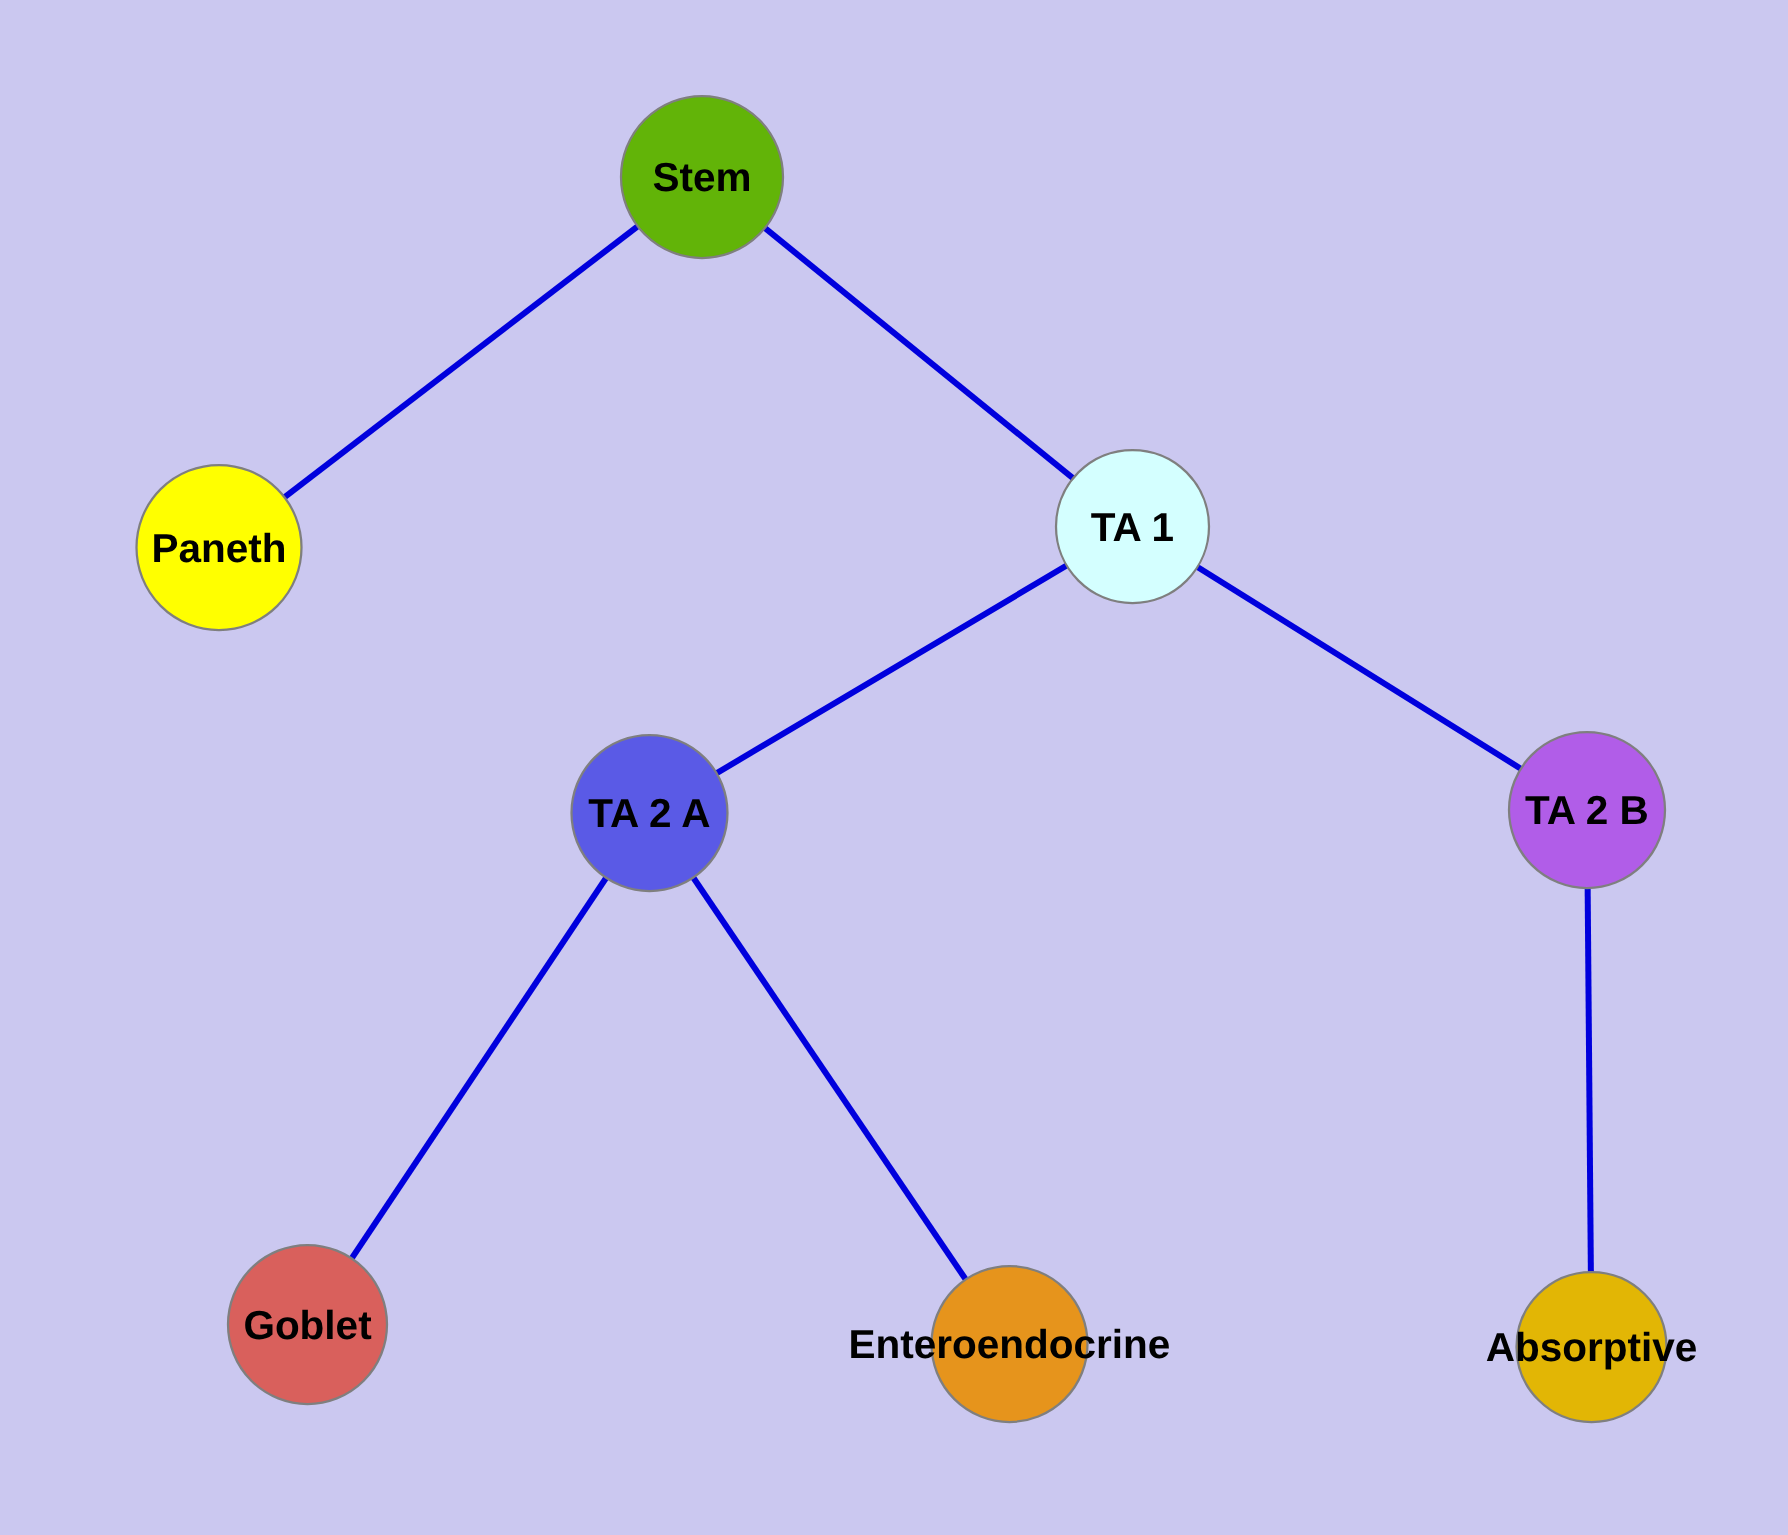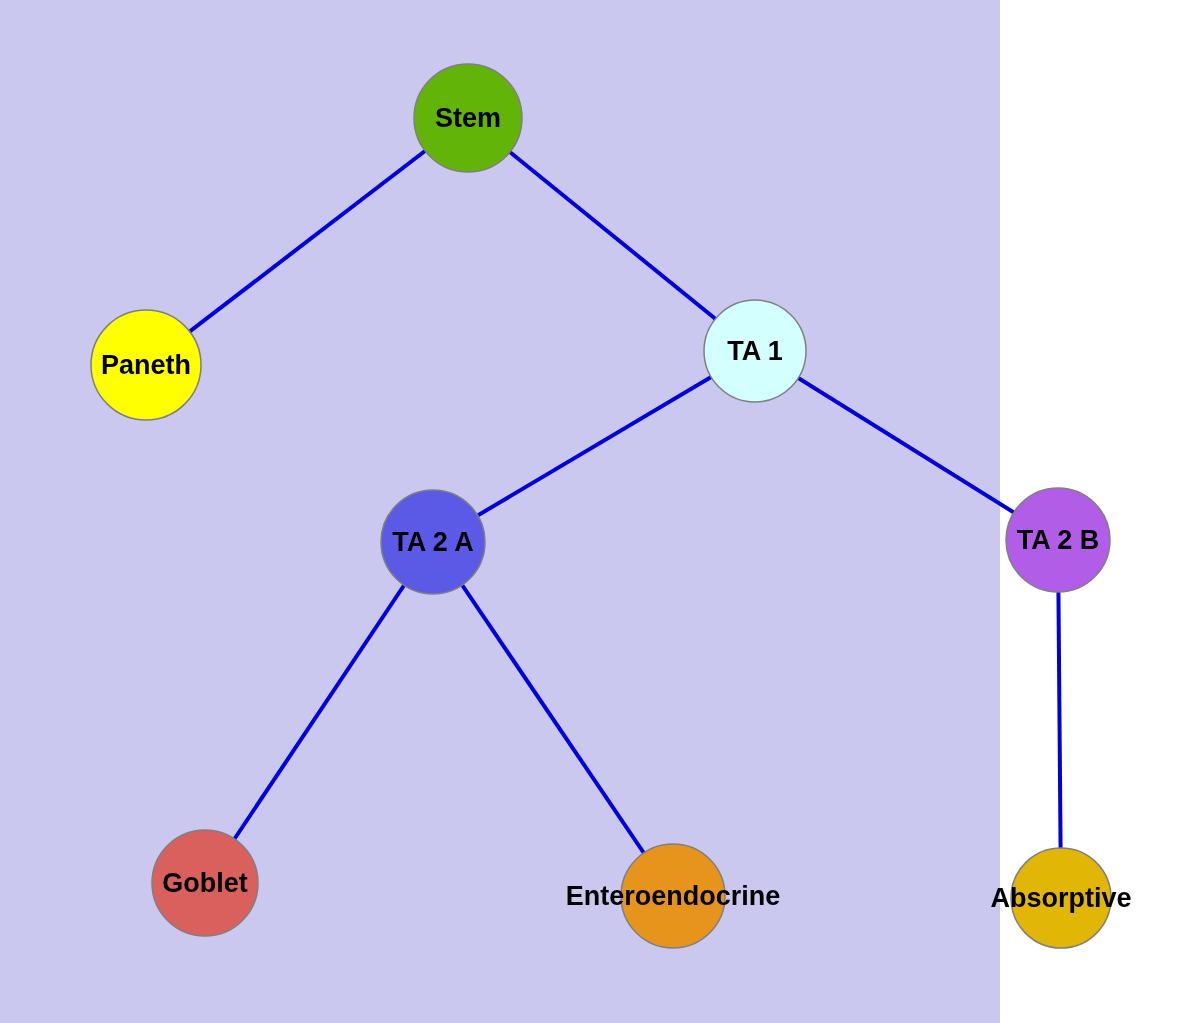"Stem" #canvas { width: 1000px -> 1192px }
